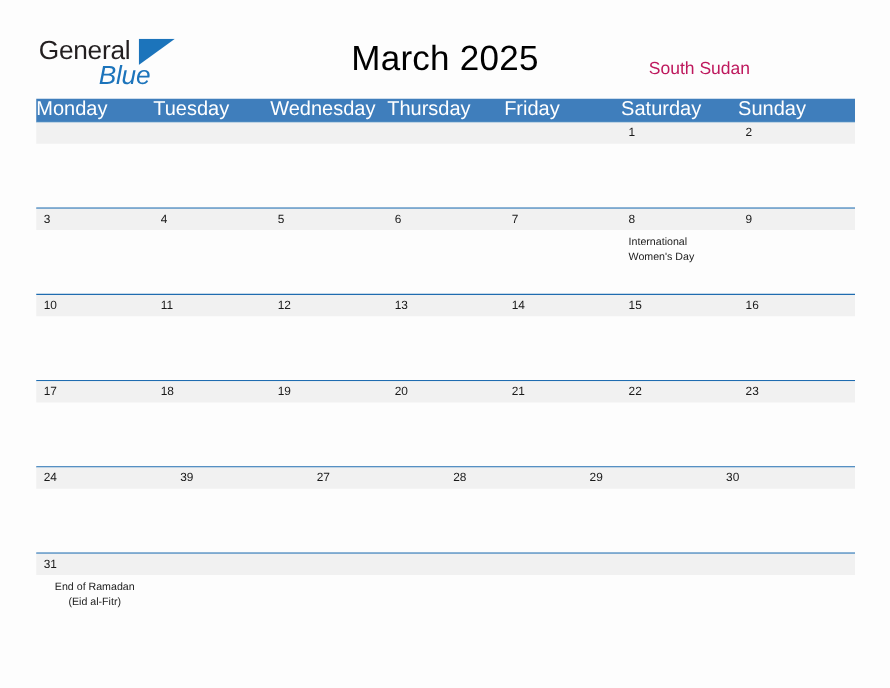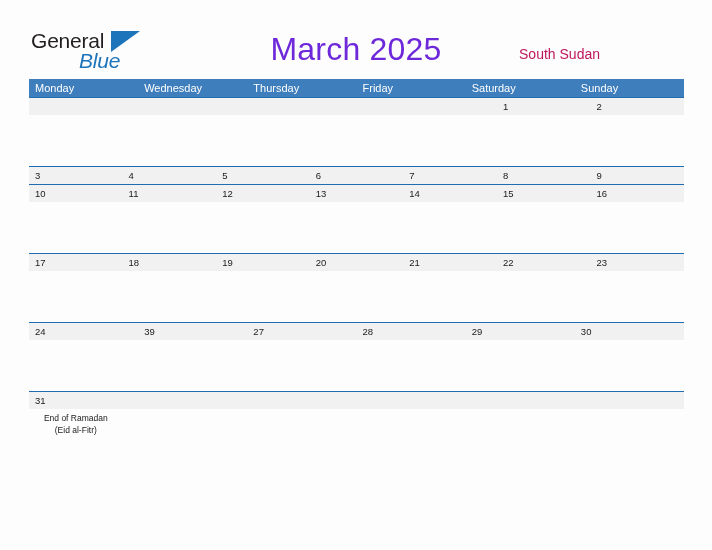"March 2025" .cal-title { color: #6d28d9 -> #000000; font-size: 32px -> 28px }
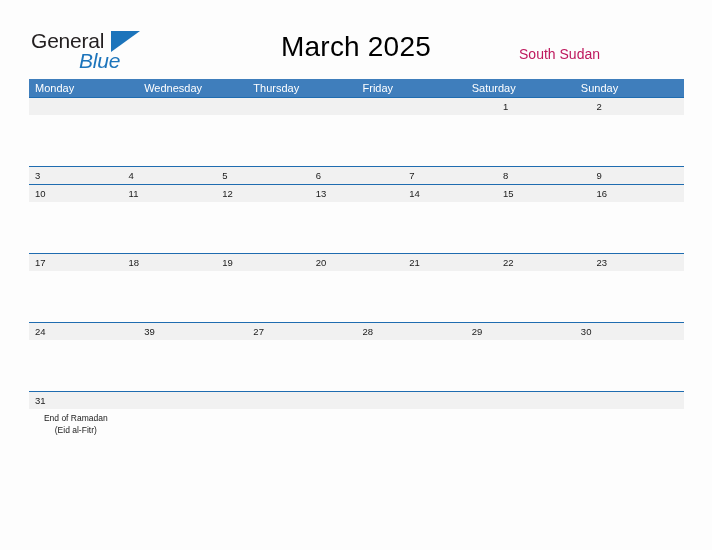"Monday" .weekhead .wh { font-size: 11px -> 16px; padding-left: 6px -> none }
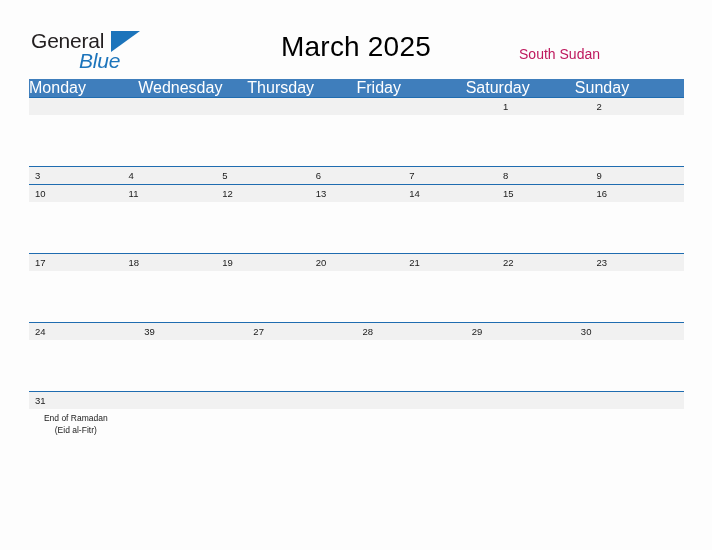"Tuesday" div.wh { html: none -> <div>Tuesday</div> }
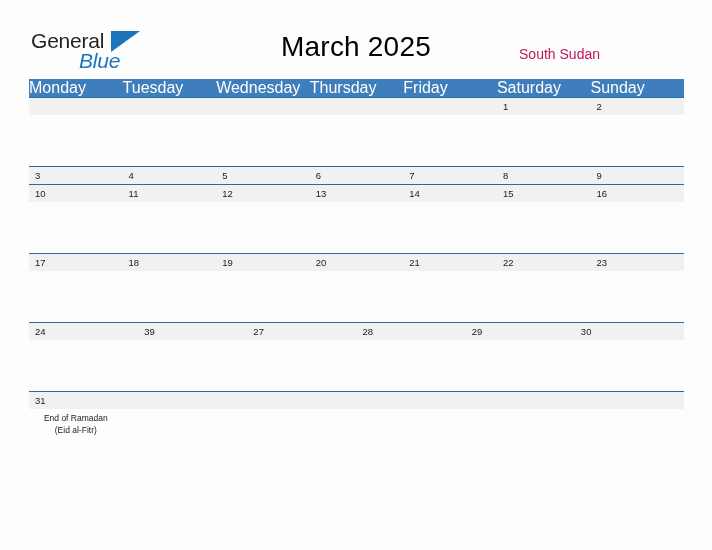"International" div.bodyrow { html: none -> <div> <div></div> <div></div> <div></div> <div></div> <div></div> <div>International Women's Day</div> <div></div> </div> }
